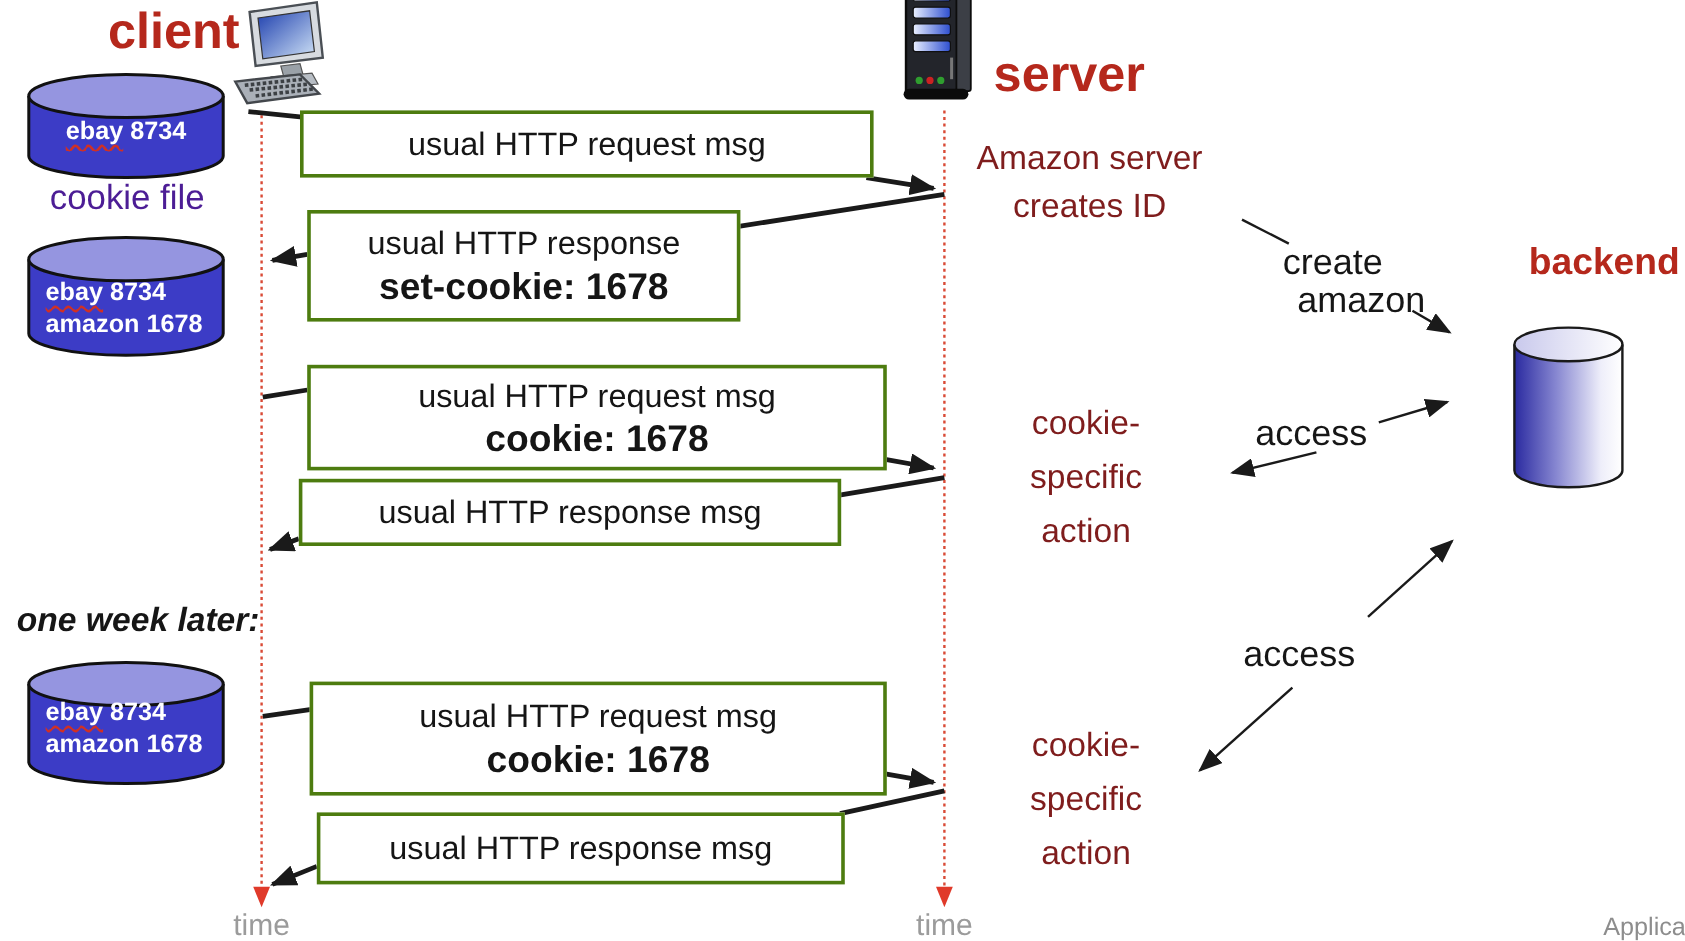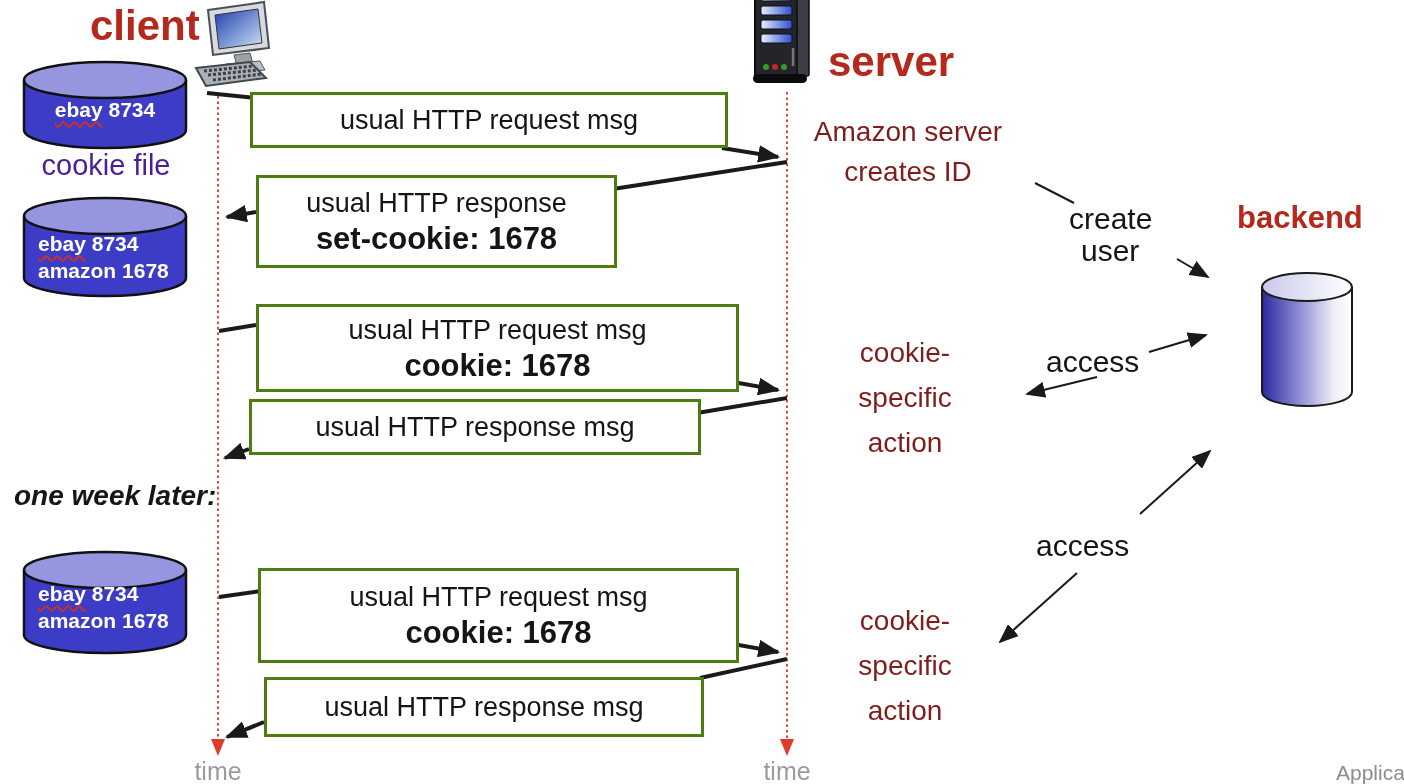"backend" .backend { margin-left: none -> 37px }
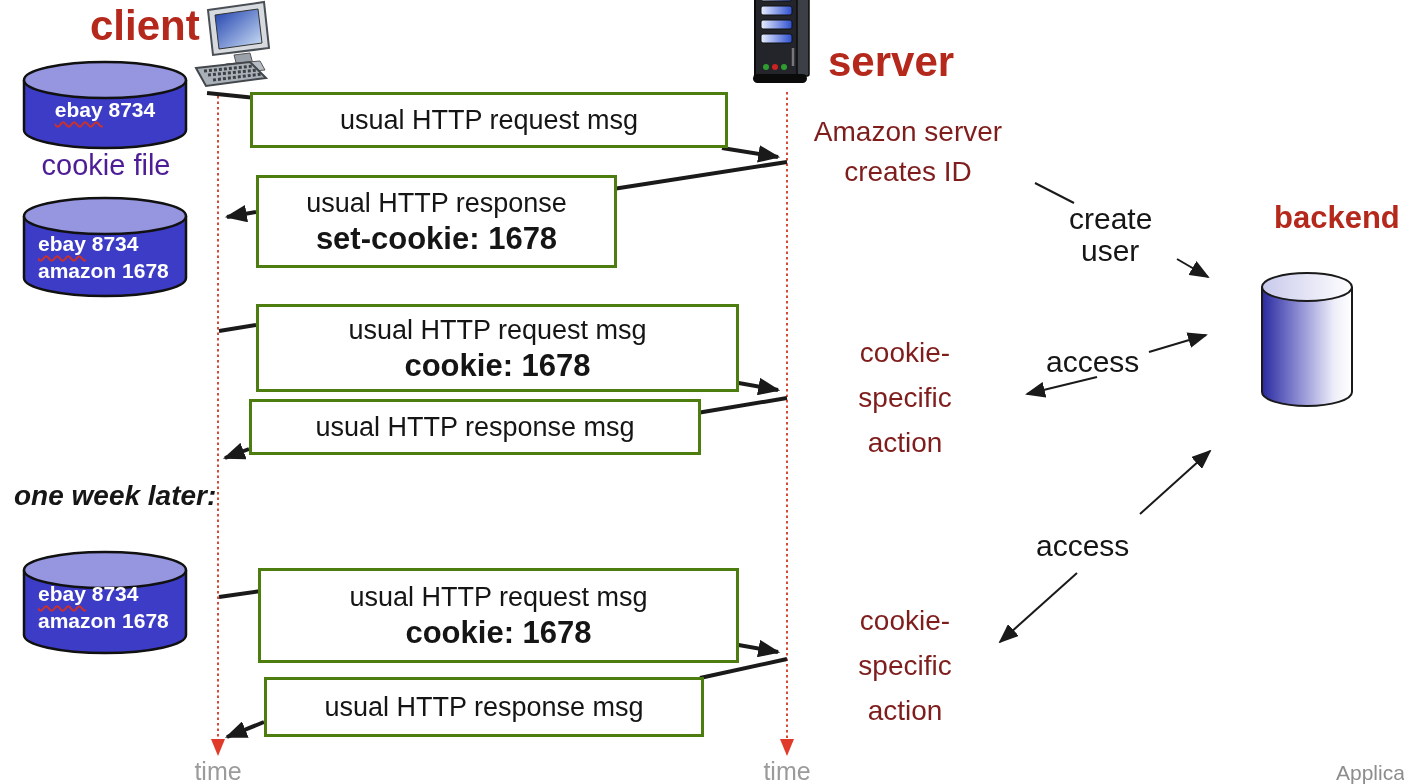"user" div.blk { text: user -> amazon }
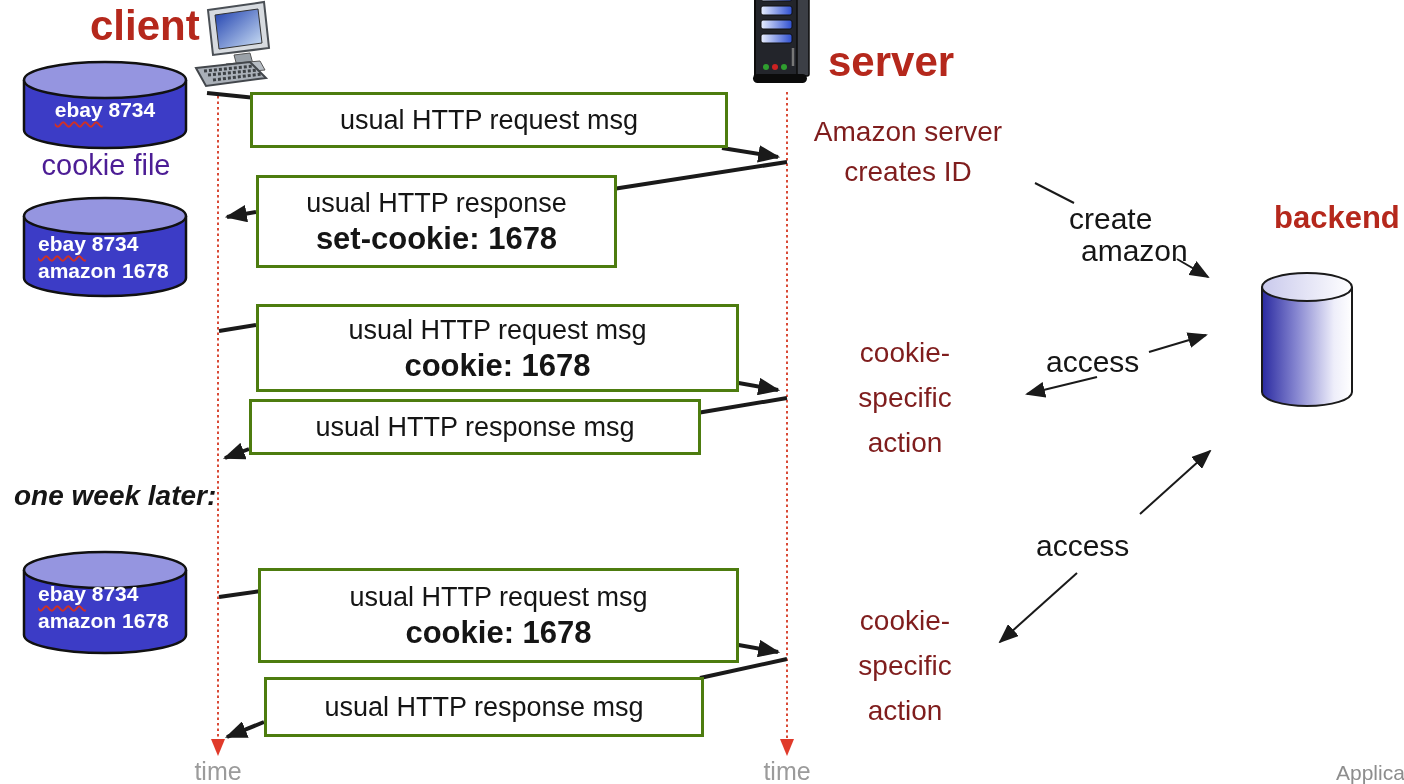"one week later:" div.weeklater { top: 480px -> 501px }
